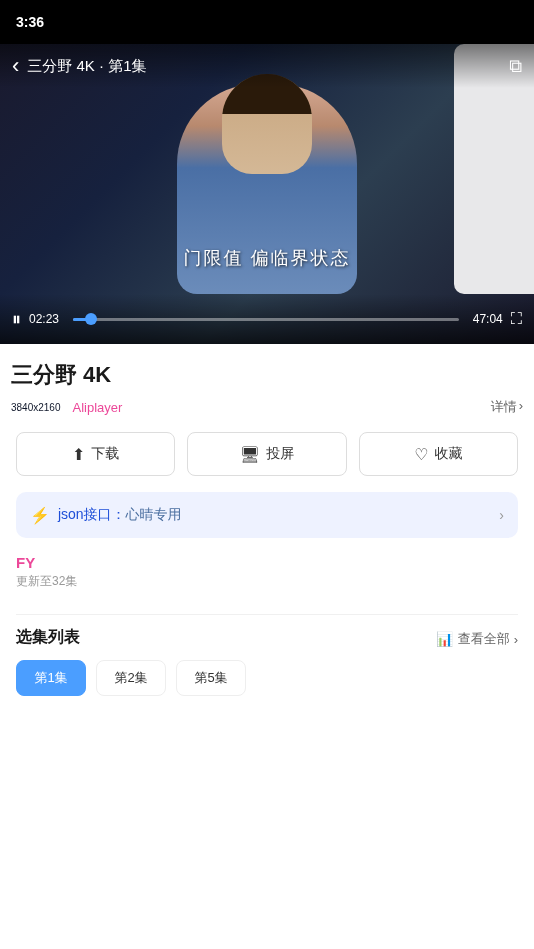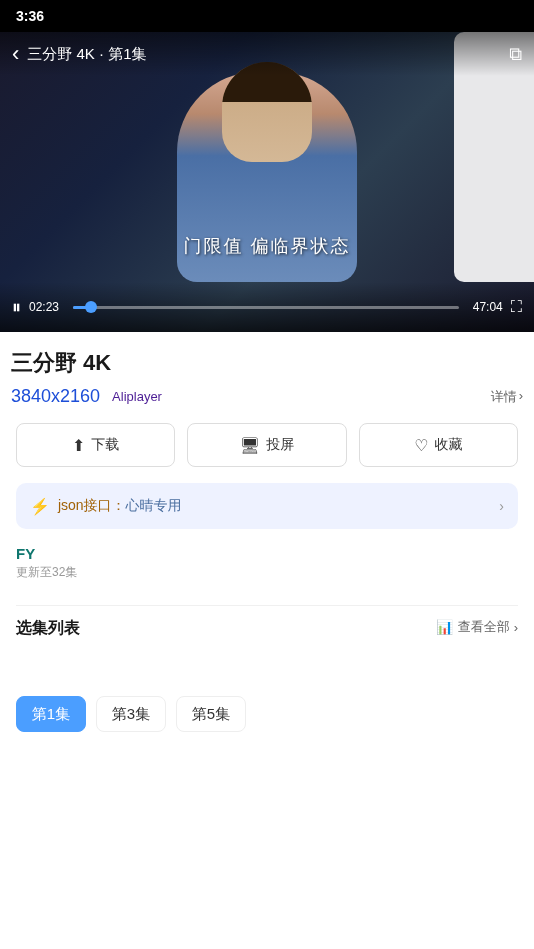"3:36" .status-bar { height: 32px -> 44px }
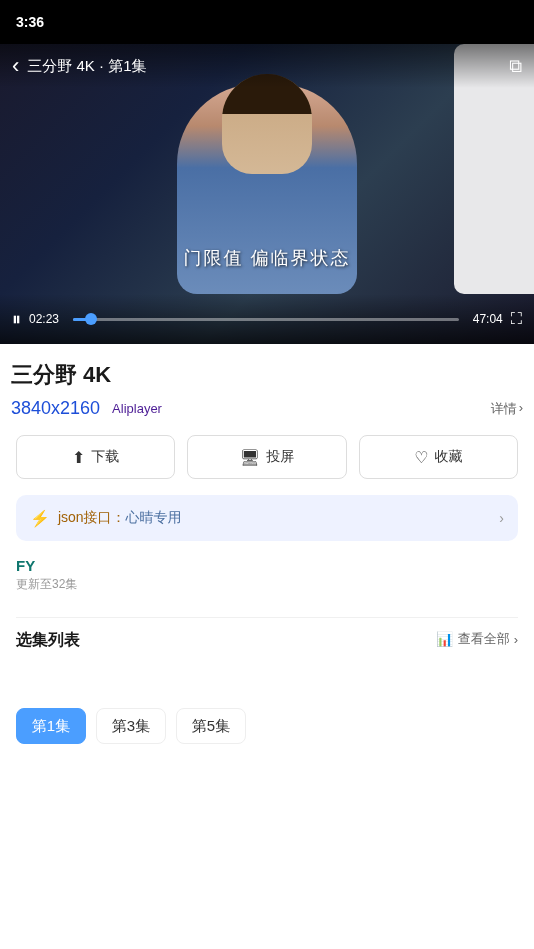"3840x2160" .show-resolution { color: #1d4ed8 -> #0f172a; font-size: 18px -> 10px }
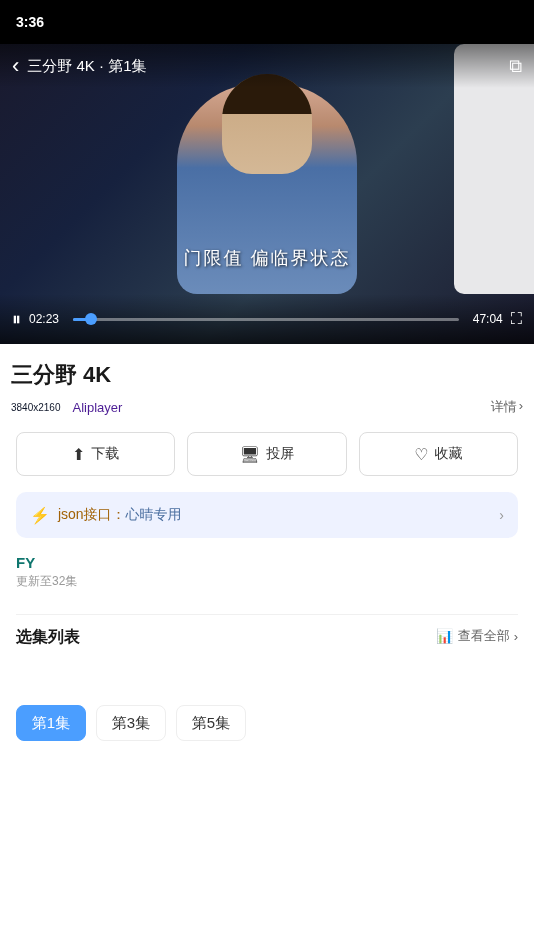"Aliplayer" .show-player { color: #4c1d95 -> #ec4899 }
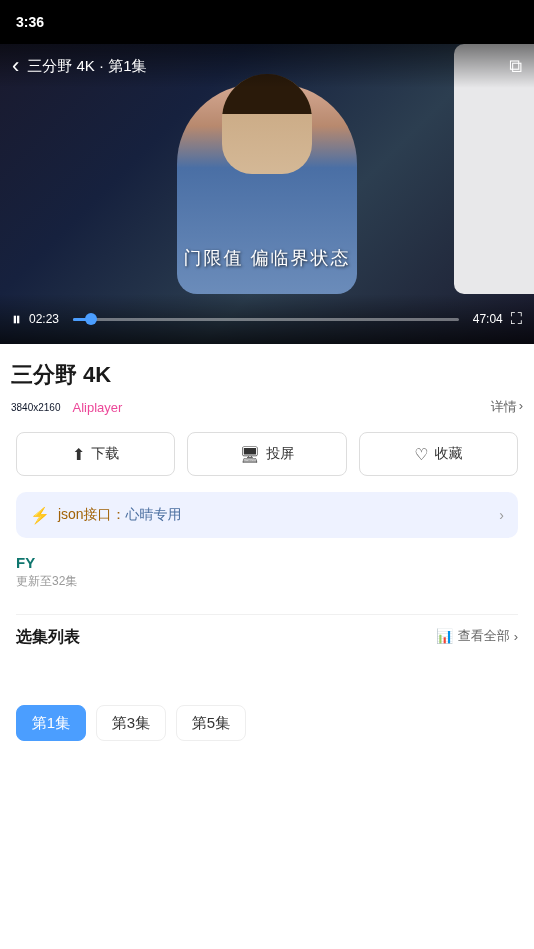"json接口：" .api-text .label { color: #a16207 -> #1d4ed8 }
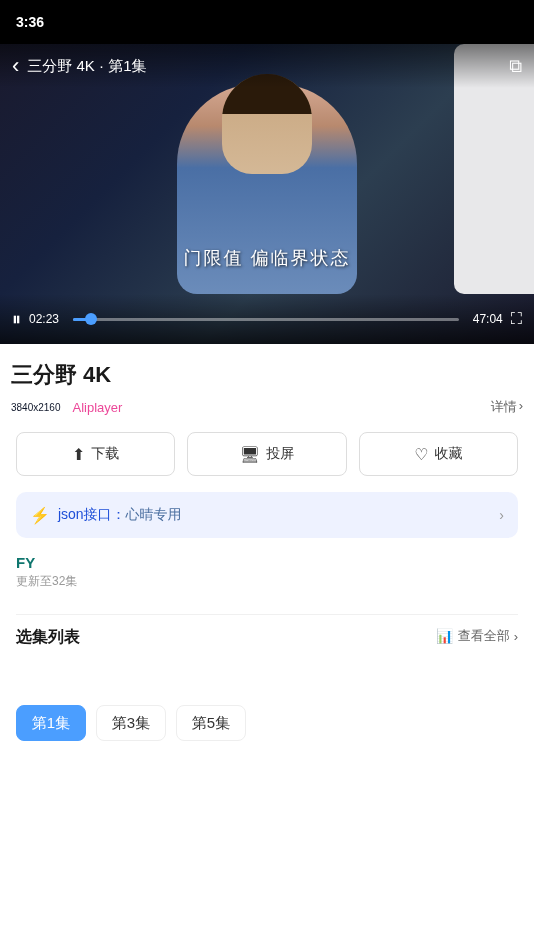"FY" .source-name { color: #0f766e -> #ec4899 }
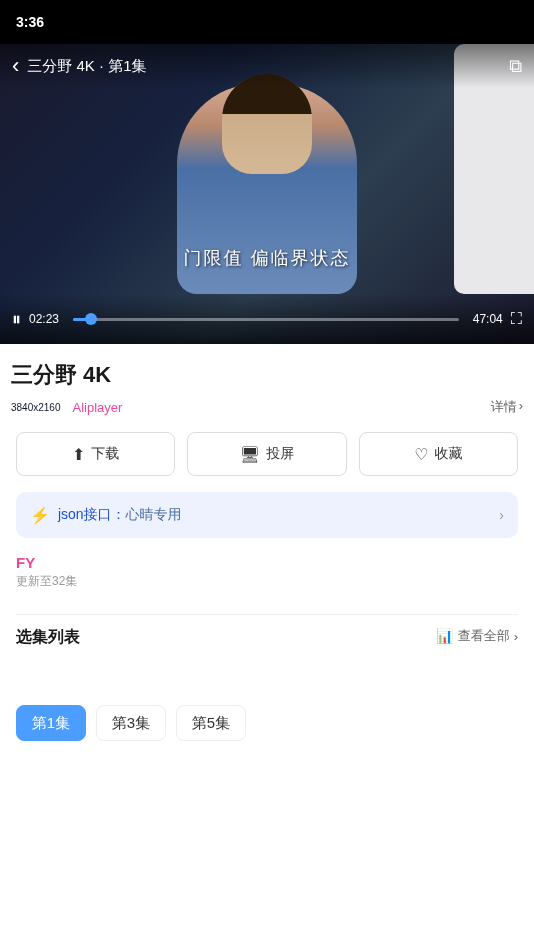"选集列表" .episode-header { align-items: flex-start -> flex-end }
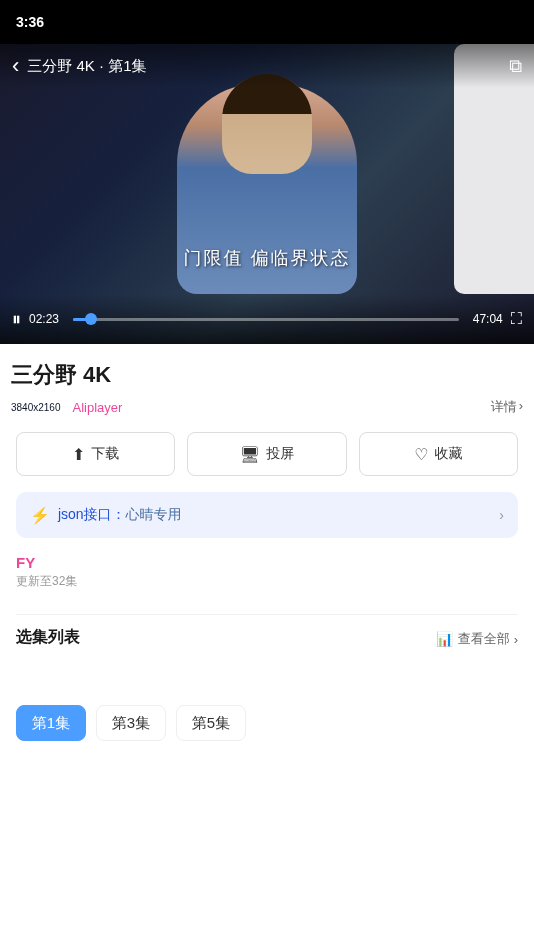"第1集" .episode-item { font-size: 15px -> 13px; margin-top: 45px -> none }
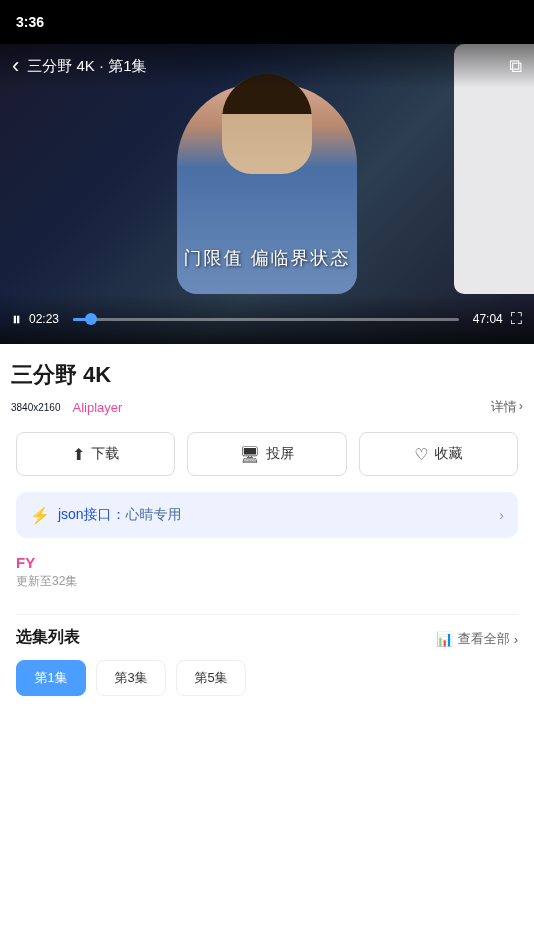"第2集" div.episode-item { html: none -> <div>第2集</div> }
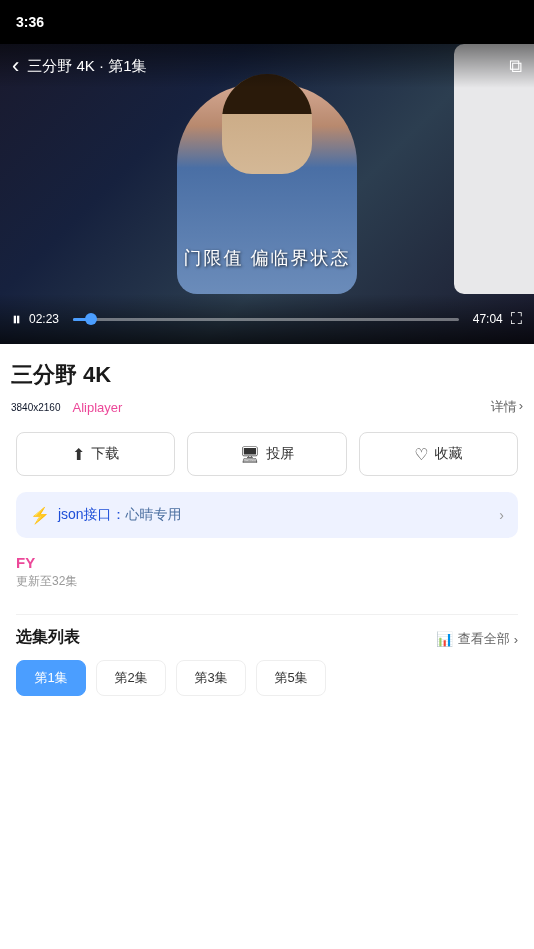"第3集" div.episode-item { html: <div>第3集</div> -> none }
